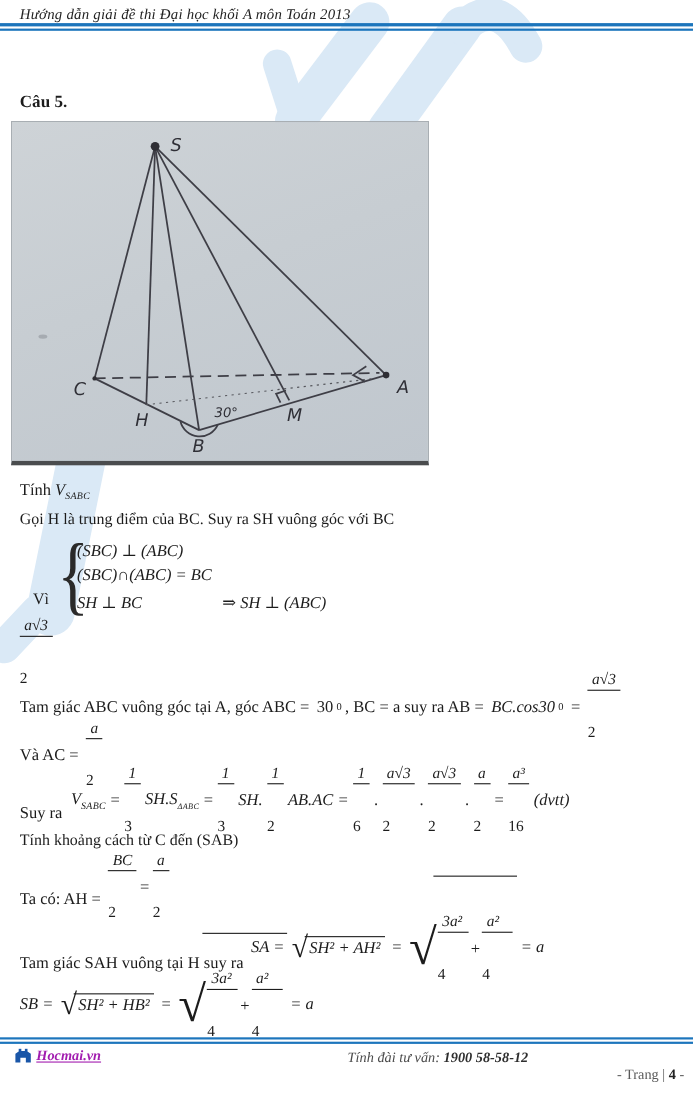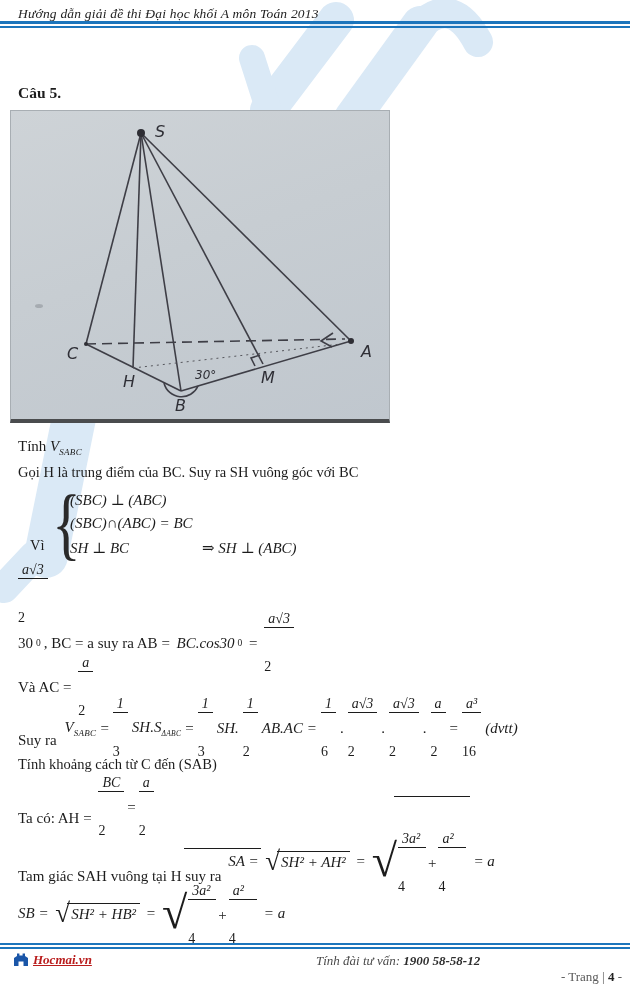"Tam giác ABC vuông góc" span.txt { html: none -> <span>Tam giác ABC vuông góc tại A, góc ABC = </span> }
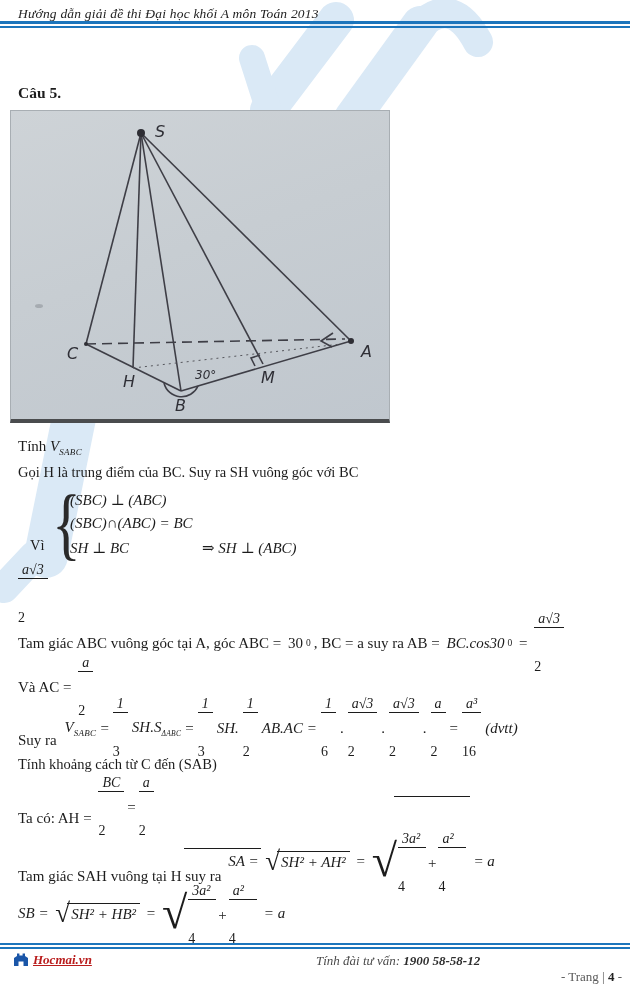"Hocmai.vn" .brand { color: #b91c1c -> #a21caf }
